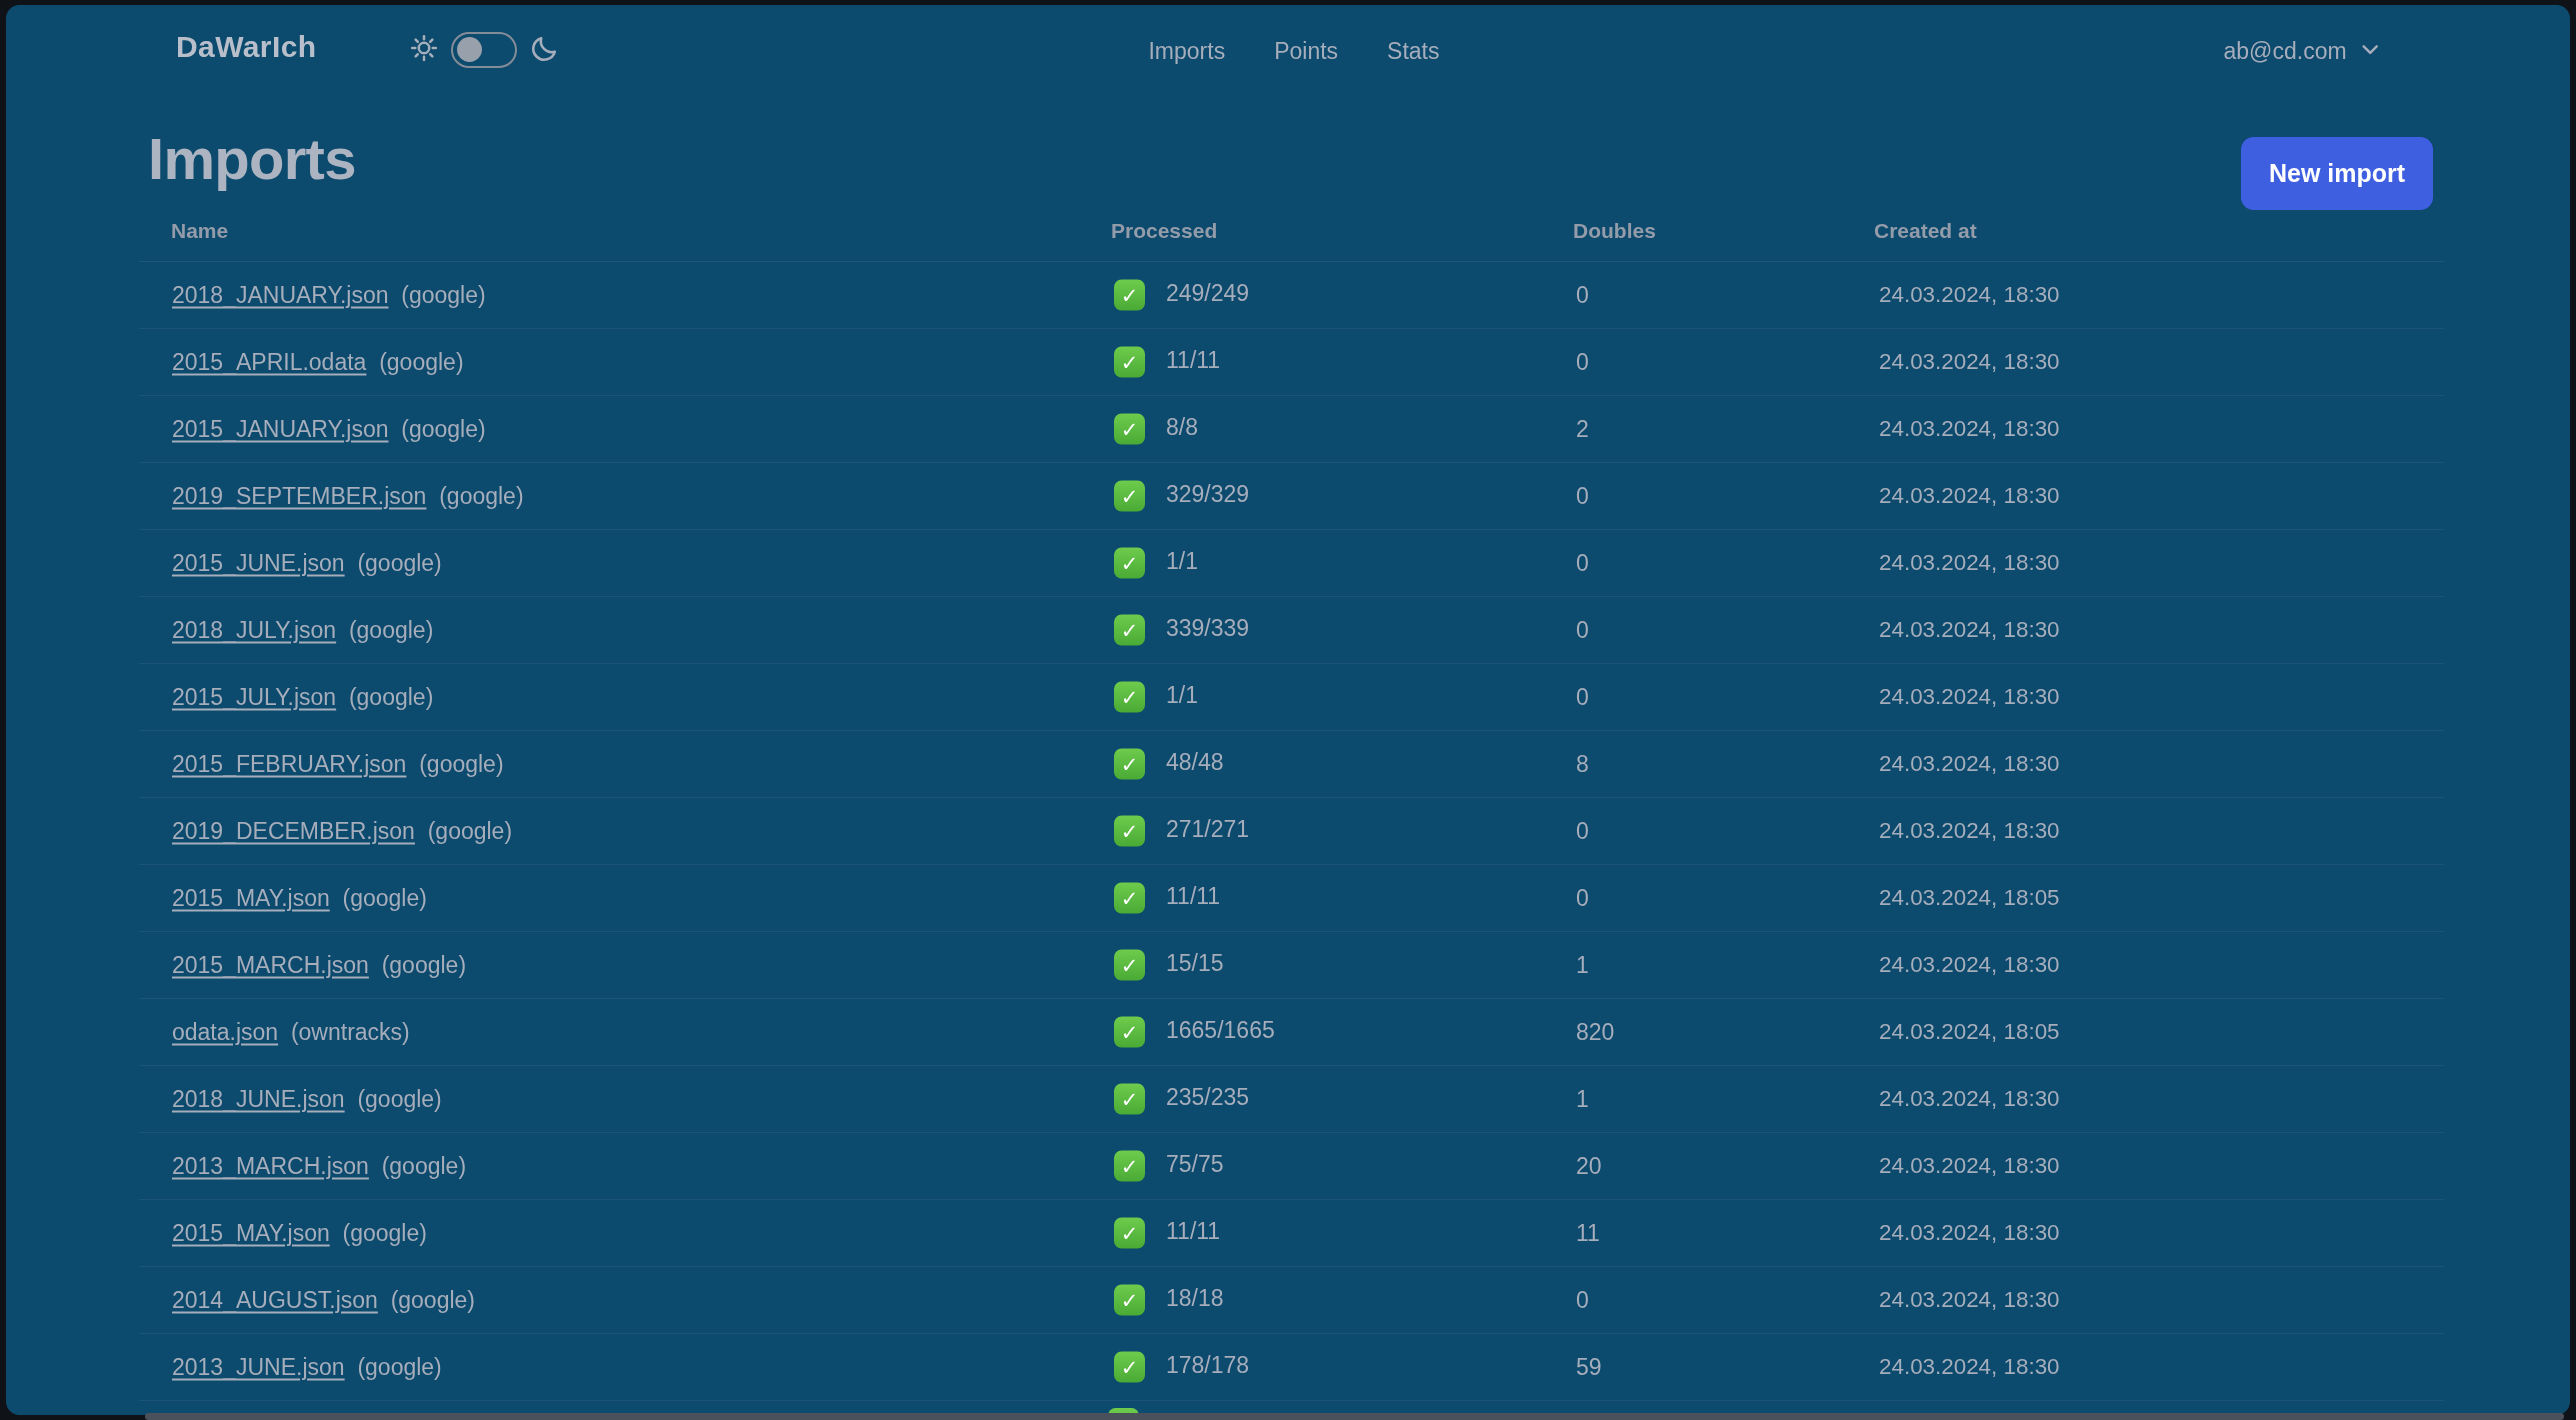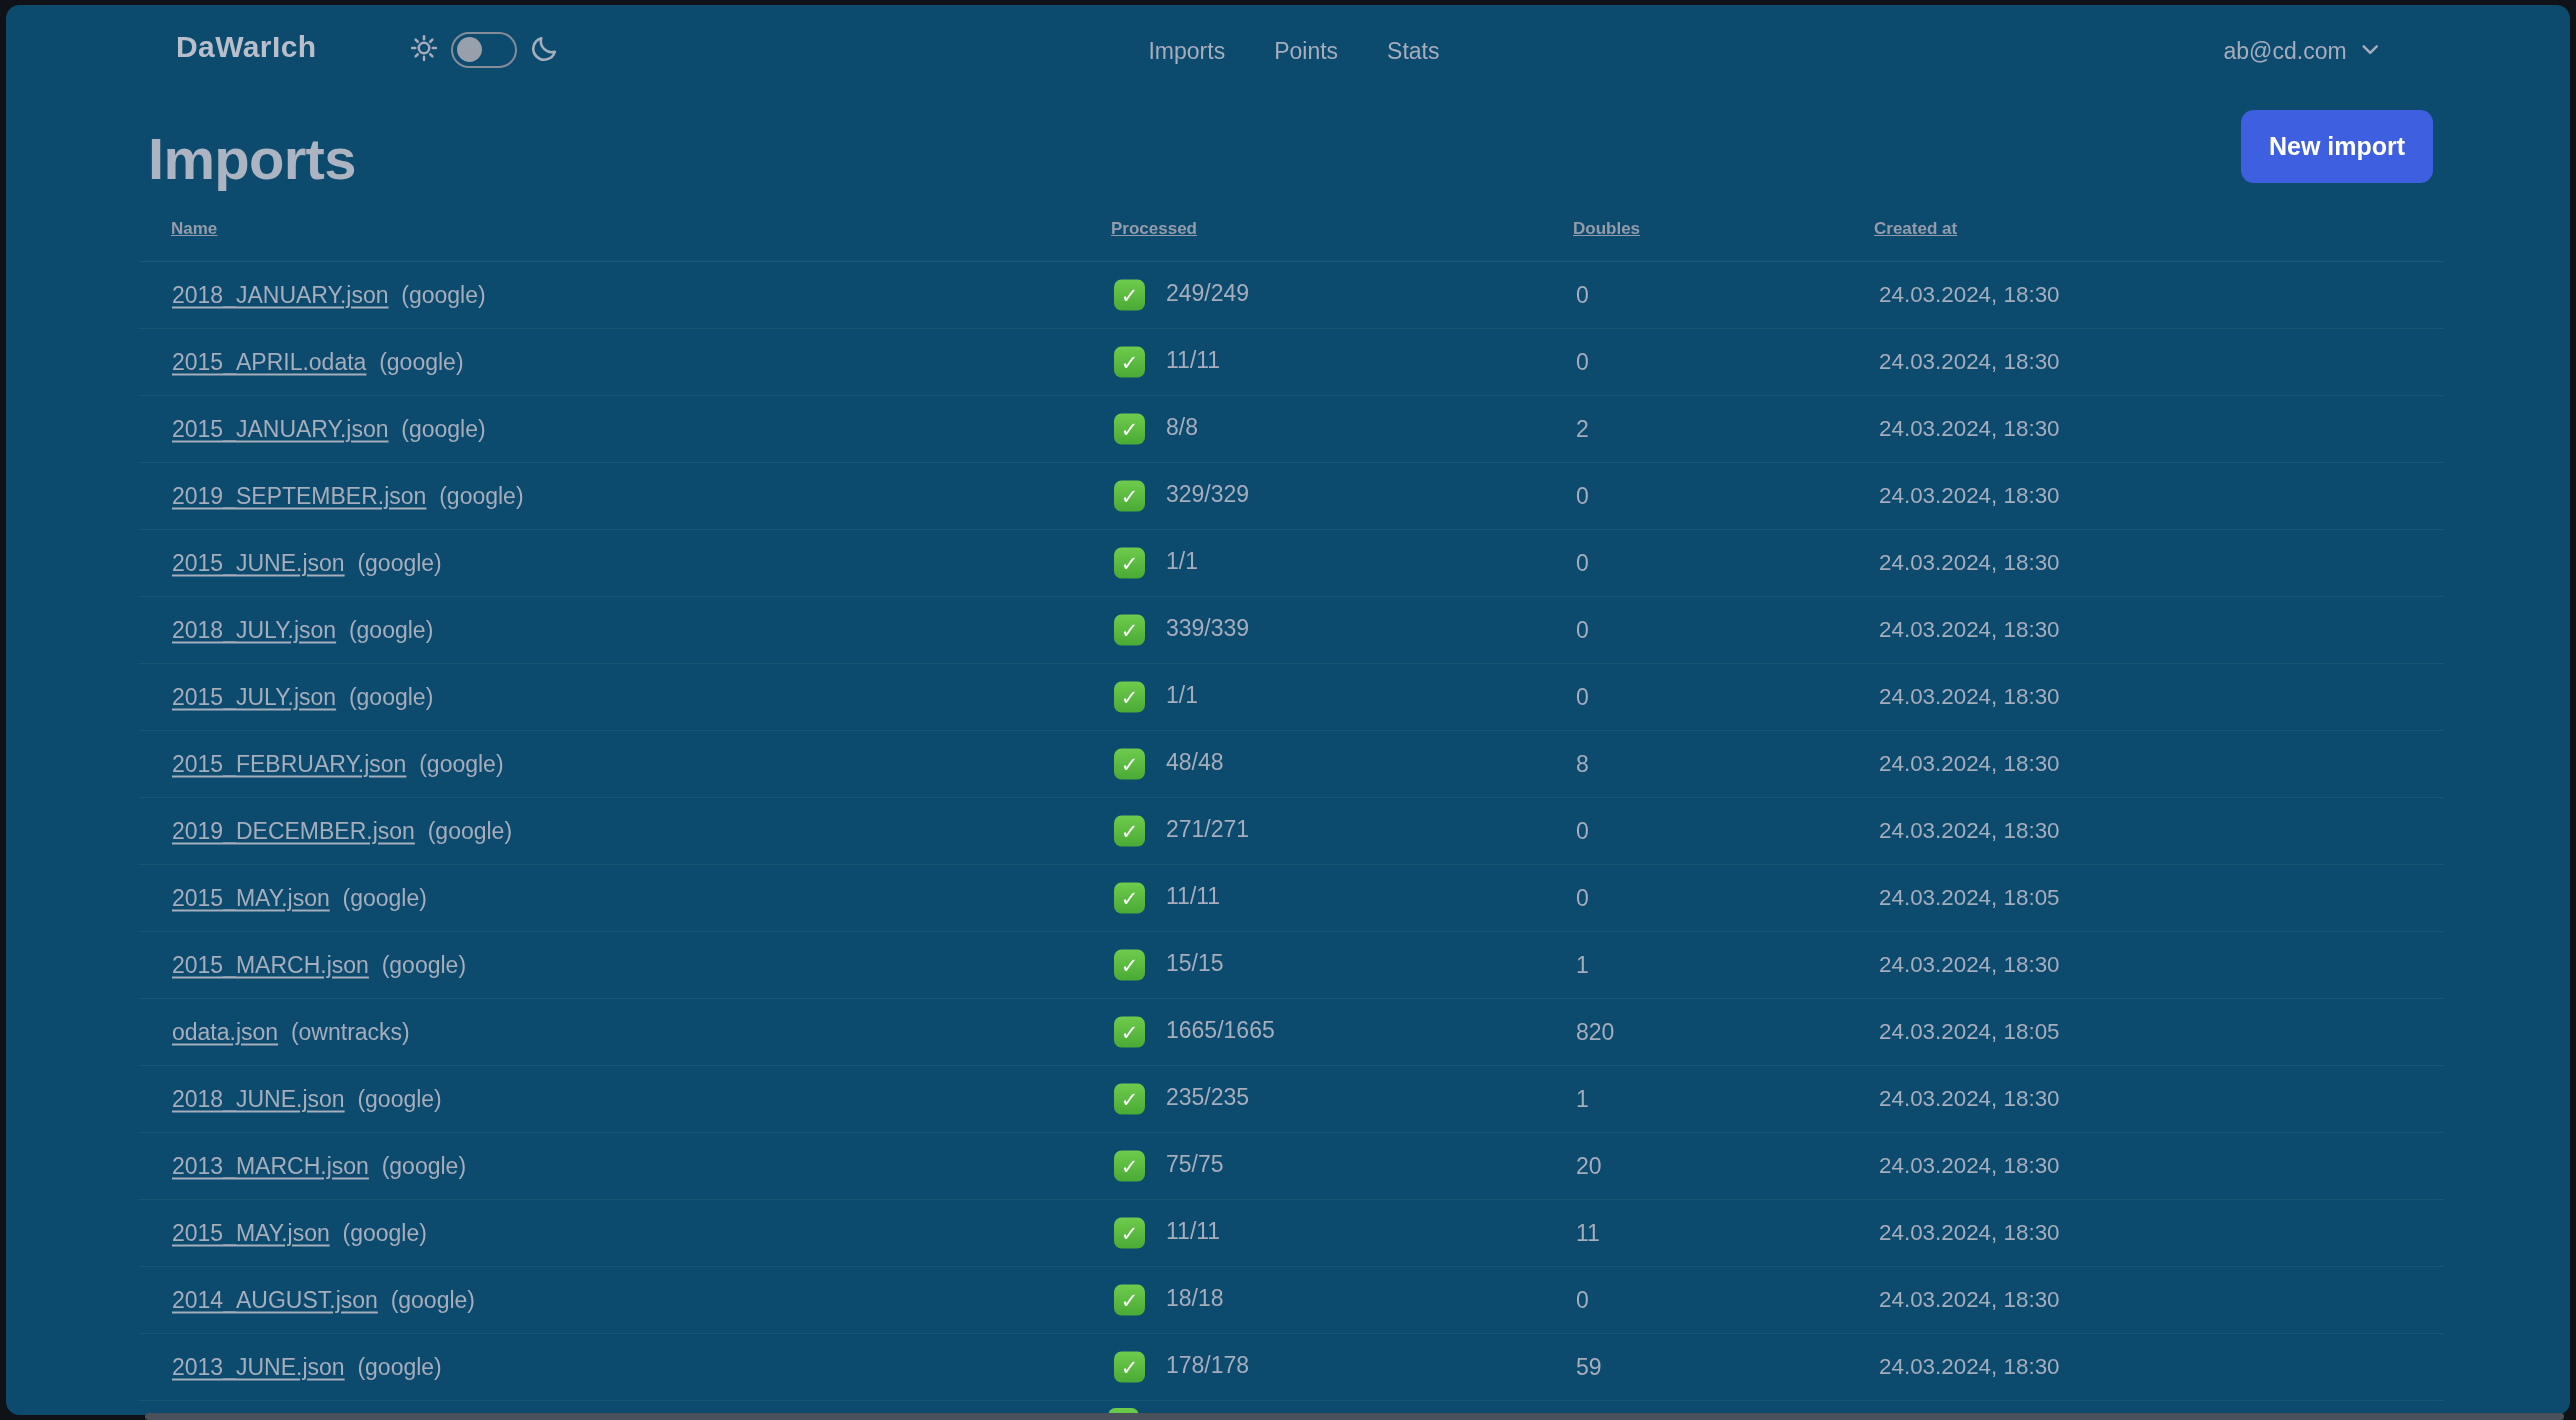"New import" .new-import-btn { top: 105px -> 132px }
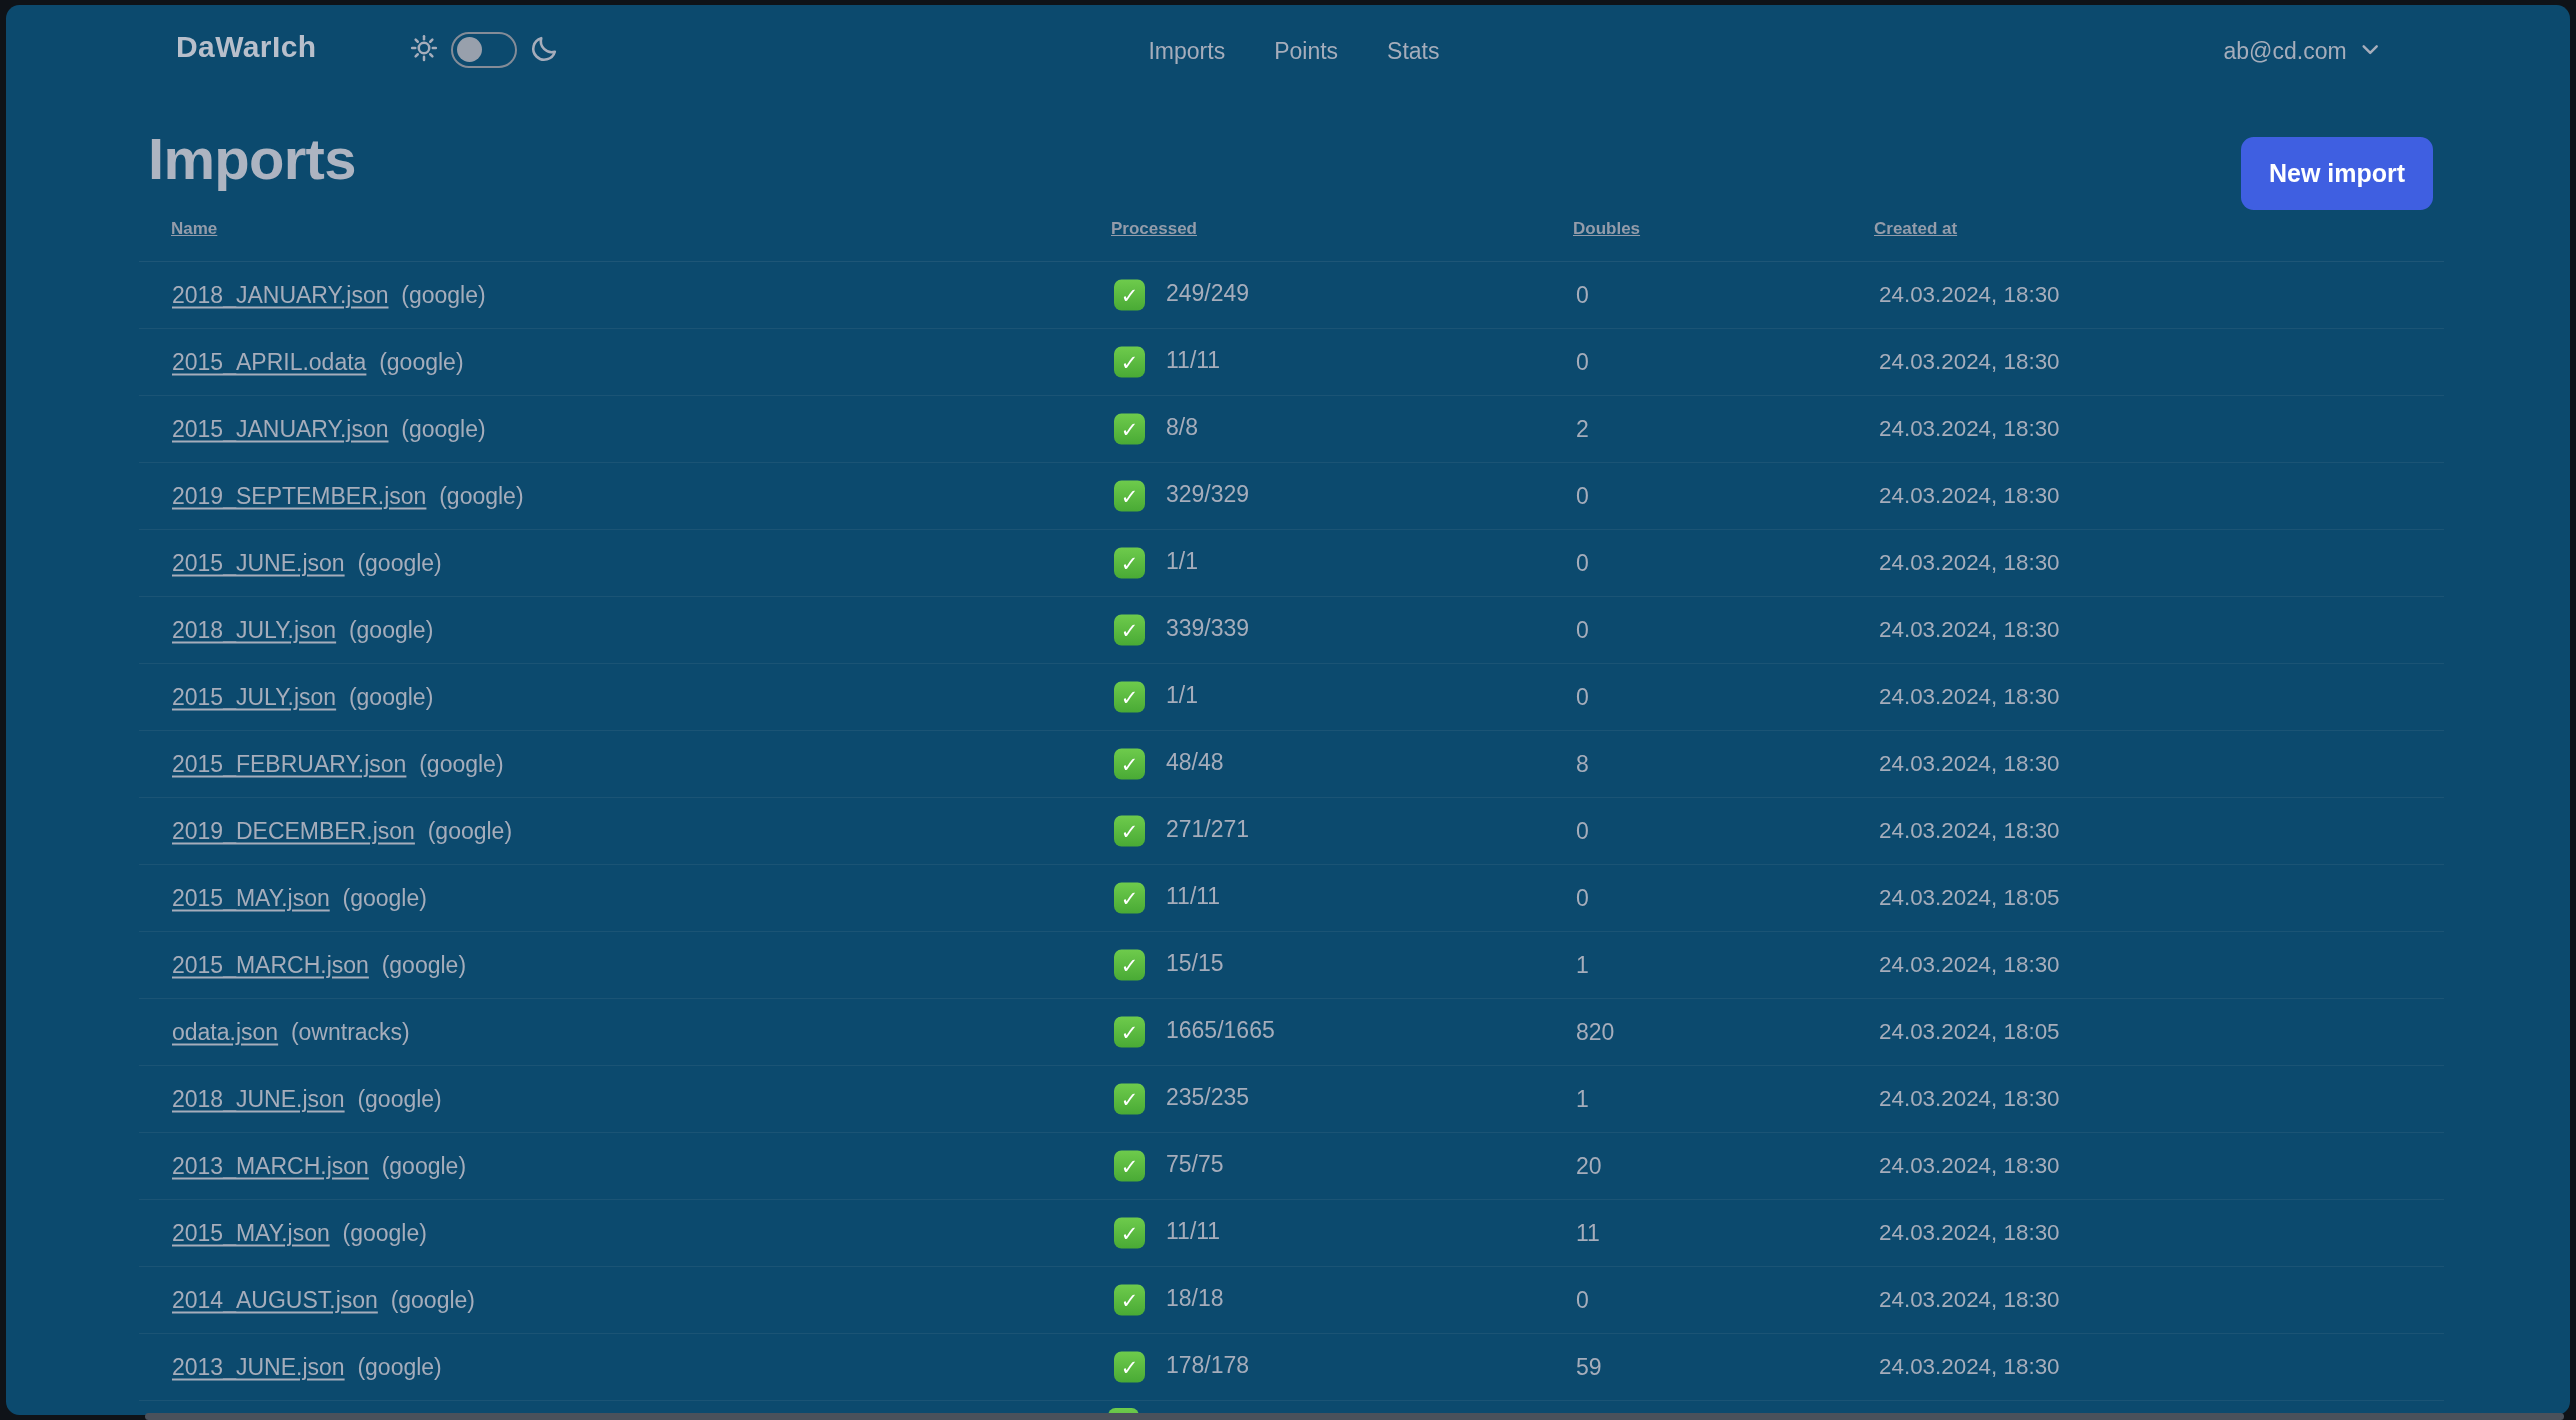"Name" .thead-cell { font-size: 17px -> 21px; text-decoration: underline -> none }
